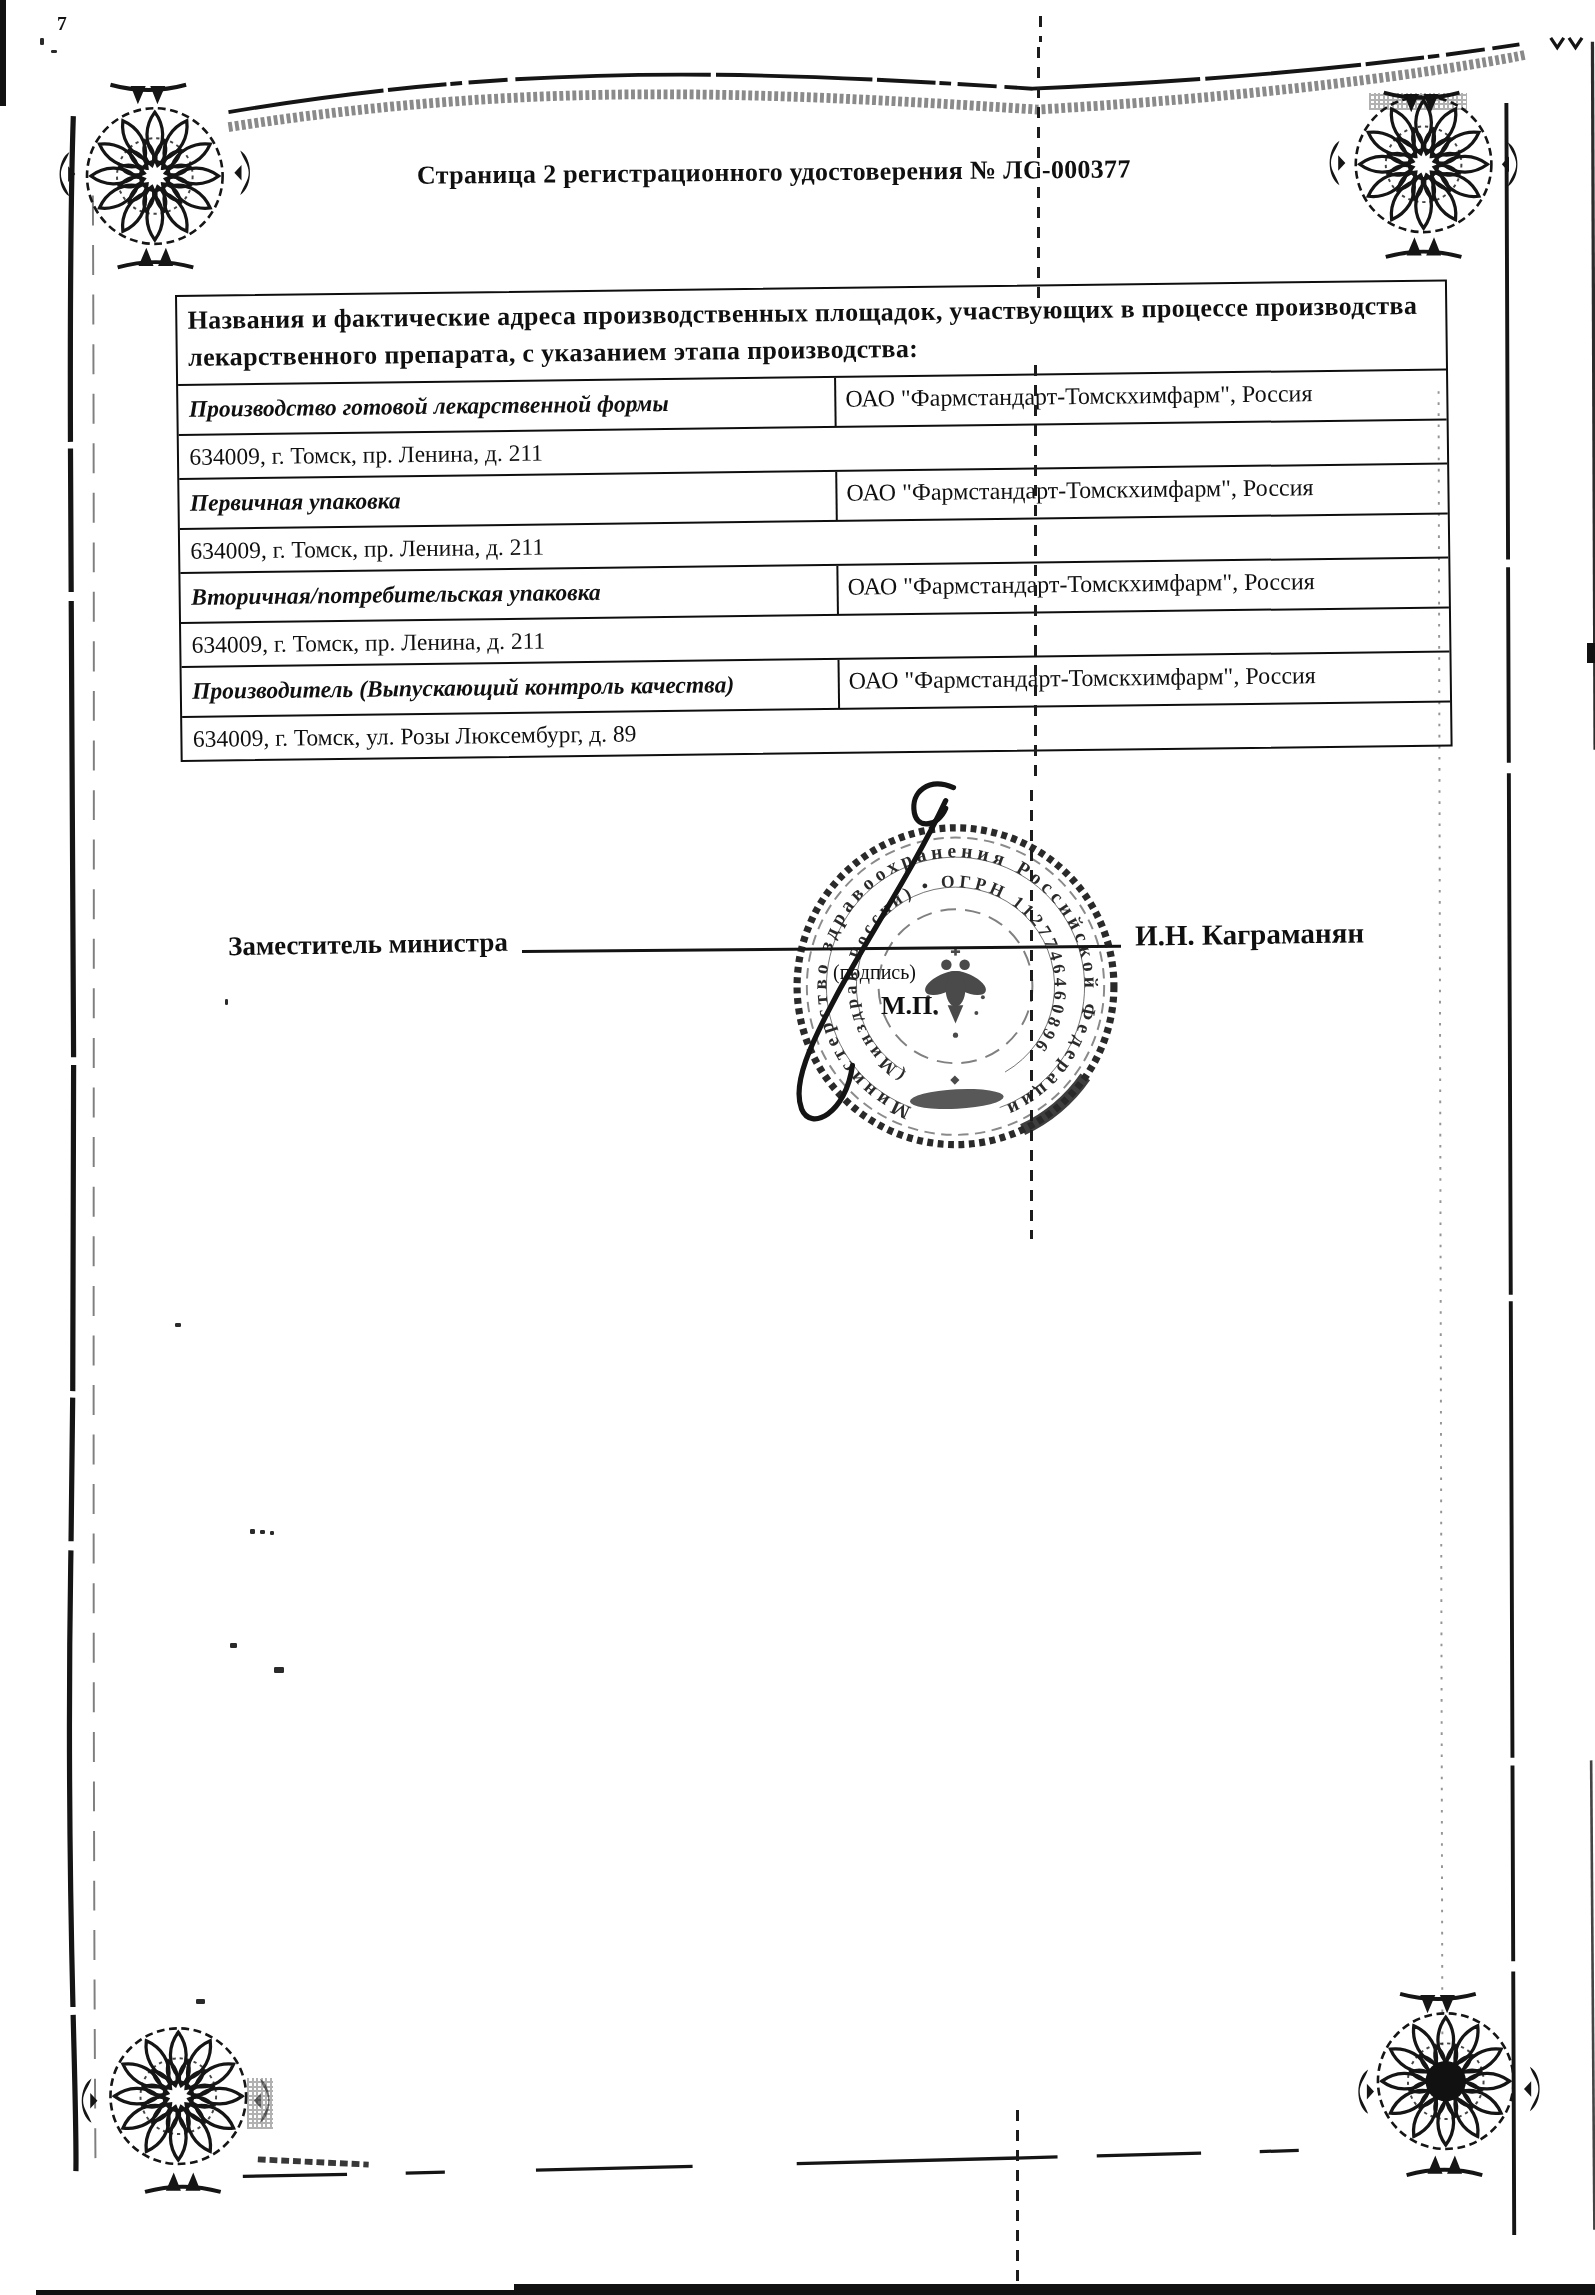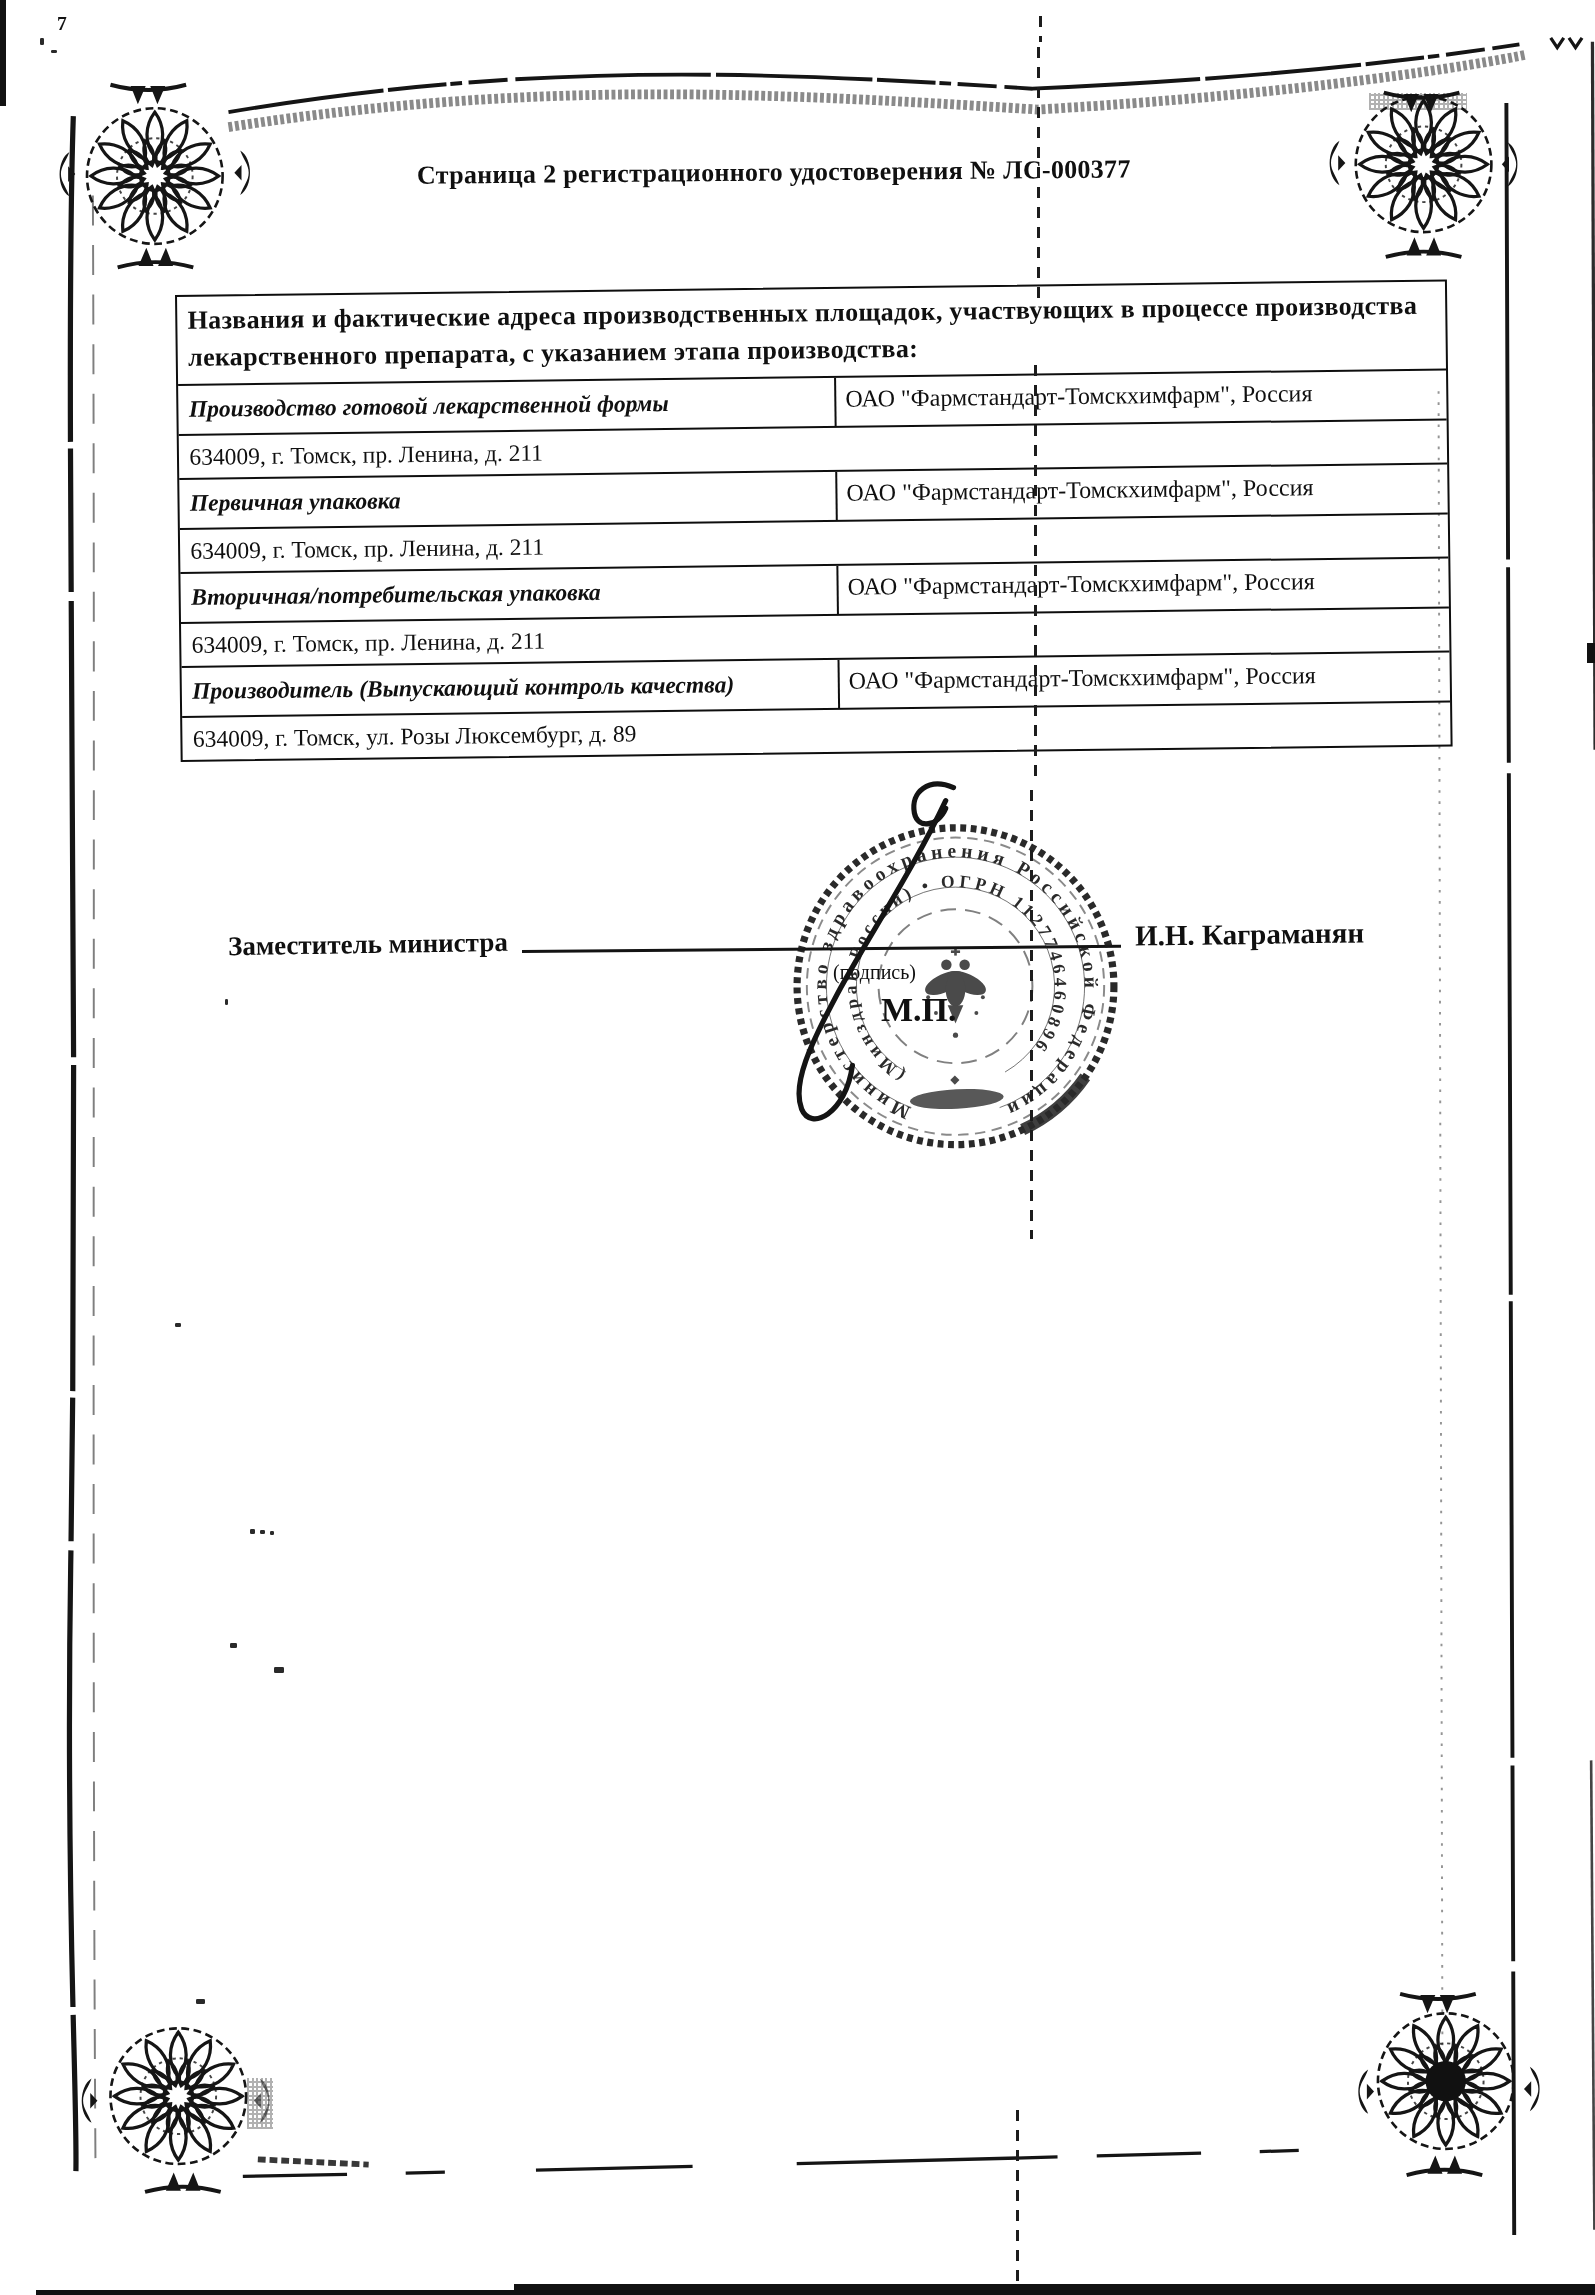"М.П." .sig-mp { font-size: 34px -> 26px }
